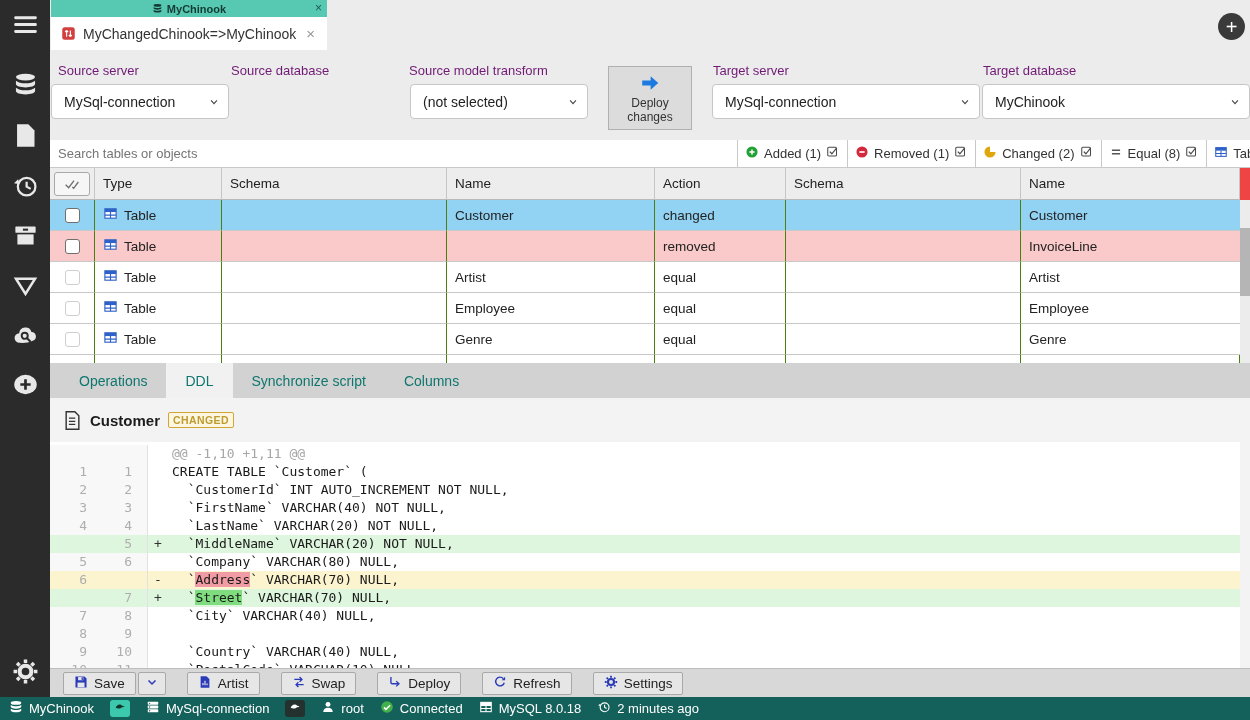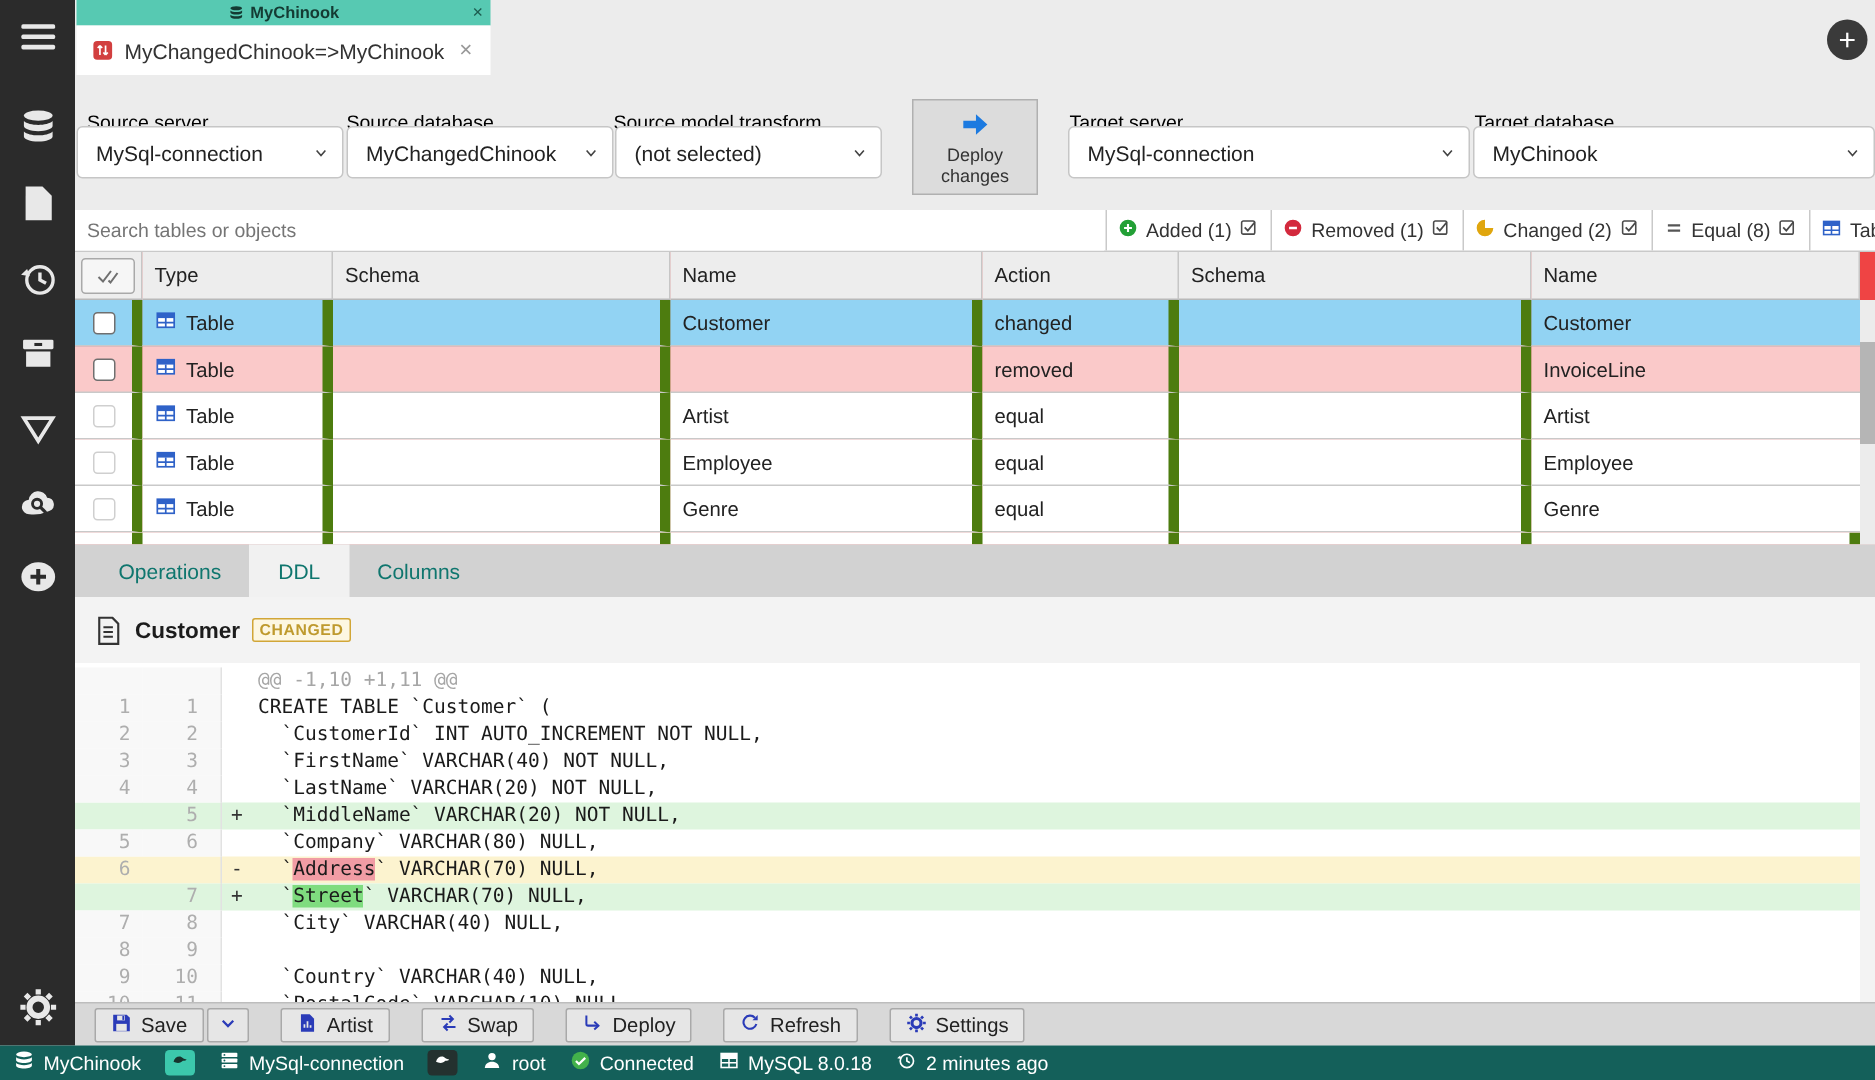"Source server" .flabel { color: #000000 -> #701a75; top: 74px -> 63px }
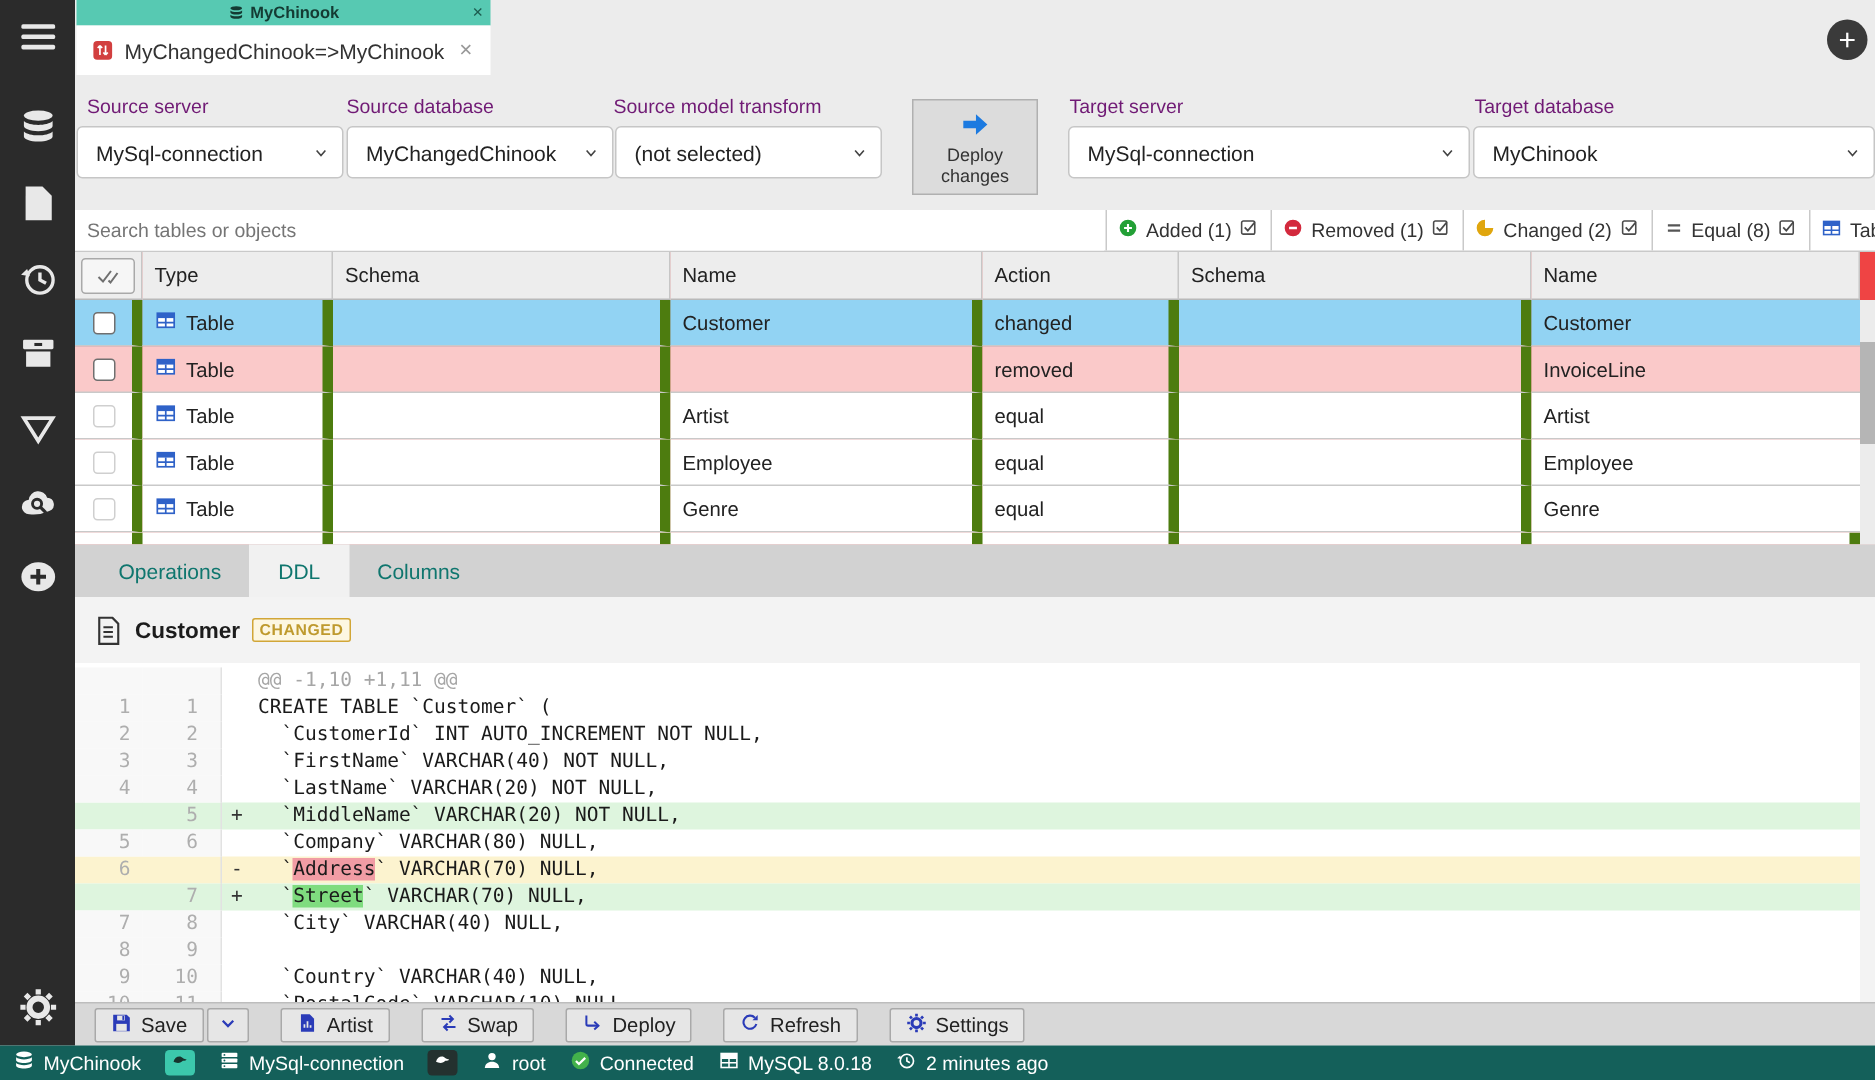"MyChangedChinook" div.fselect { html: <div> <span>MyChangedChinook</span> <svg> <path></path> </svg> </div> -> none }
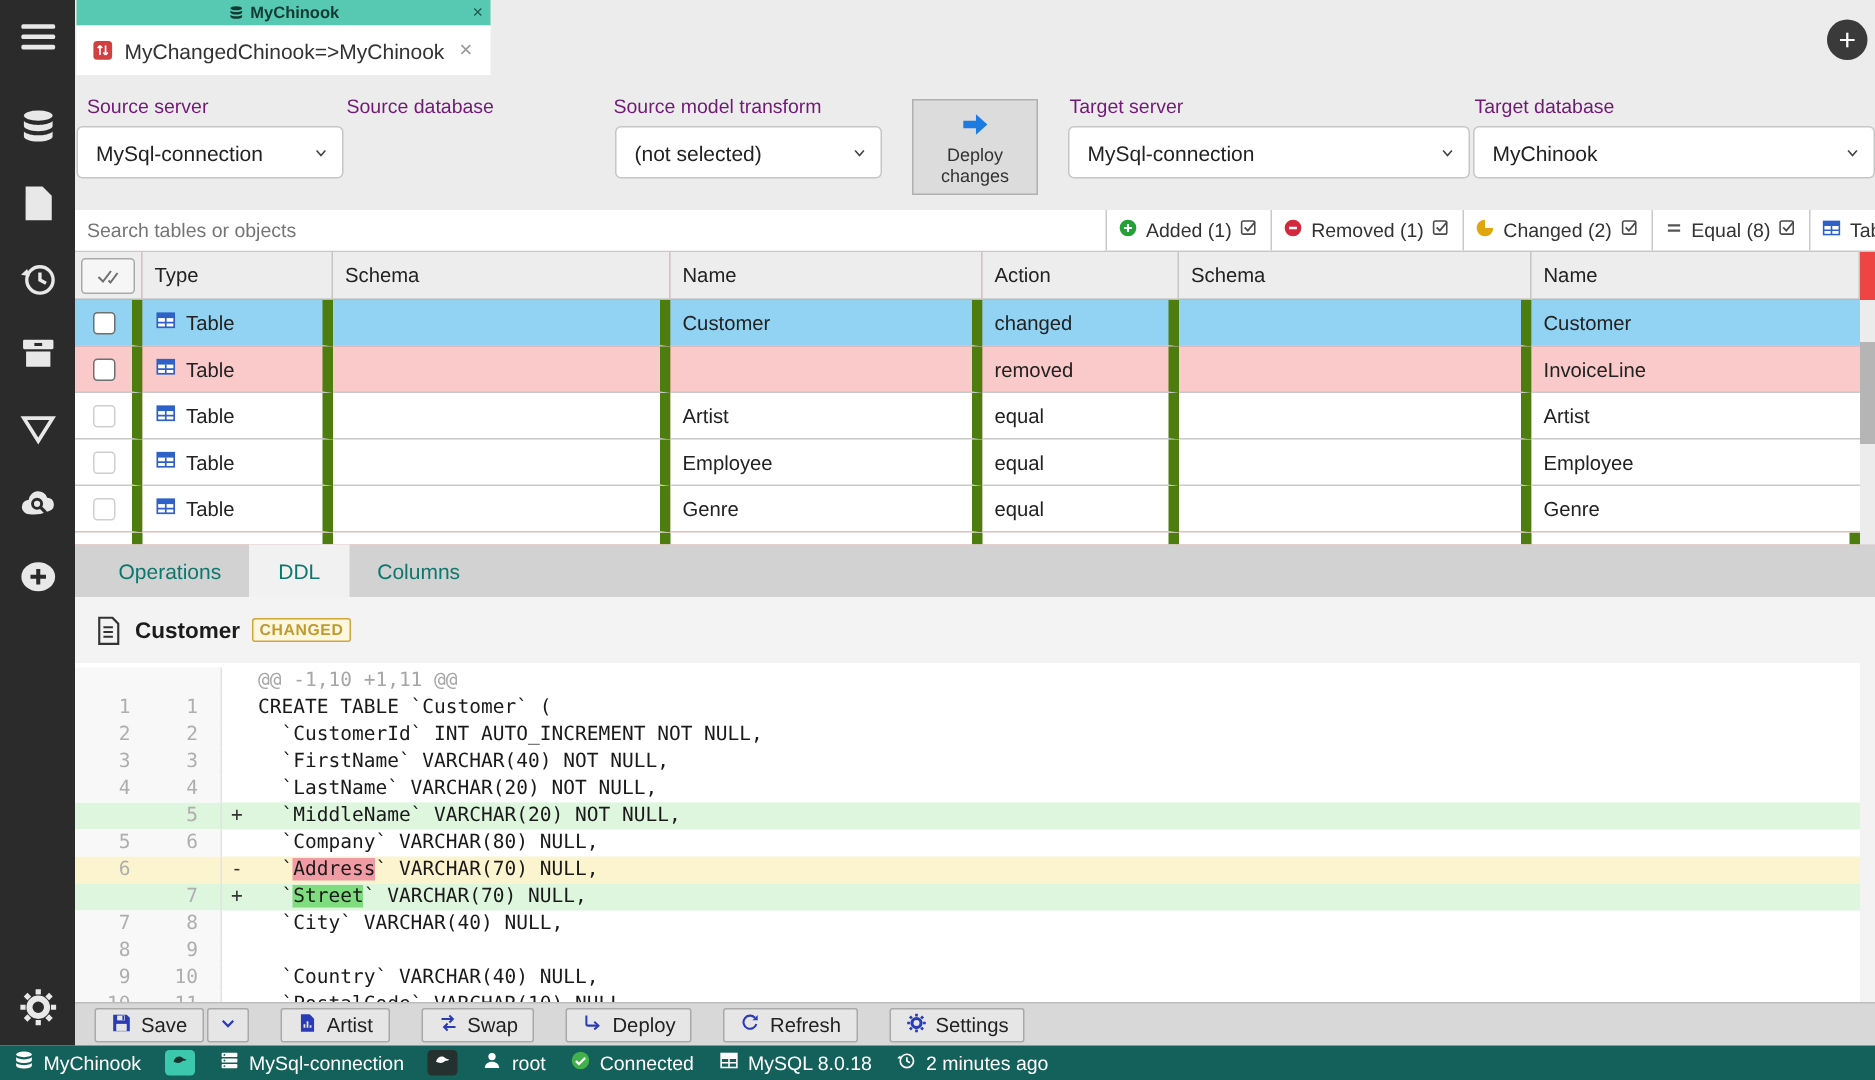"Table" .gcell { border-right: 7px solid #4d7c0f -> 1px solid #4d7c0f }
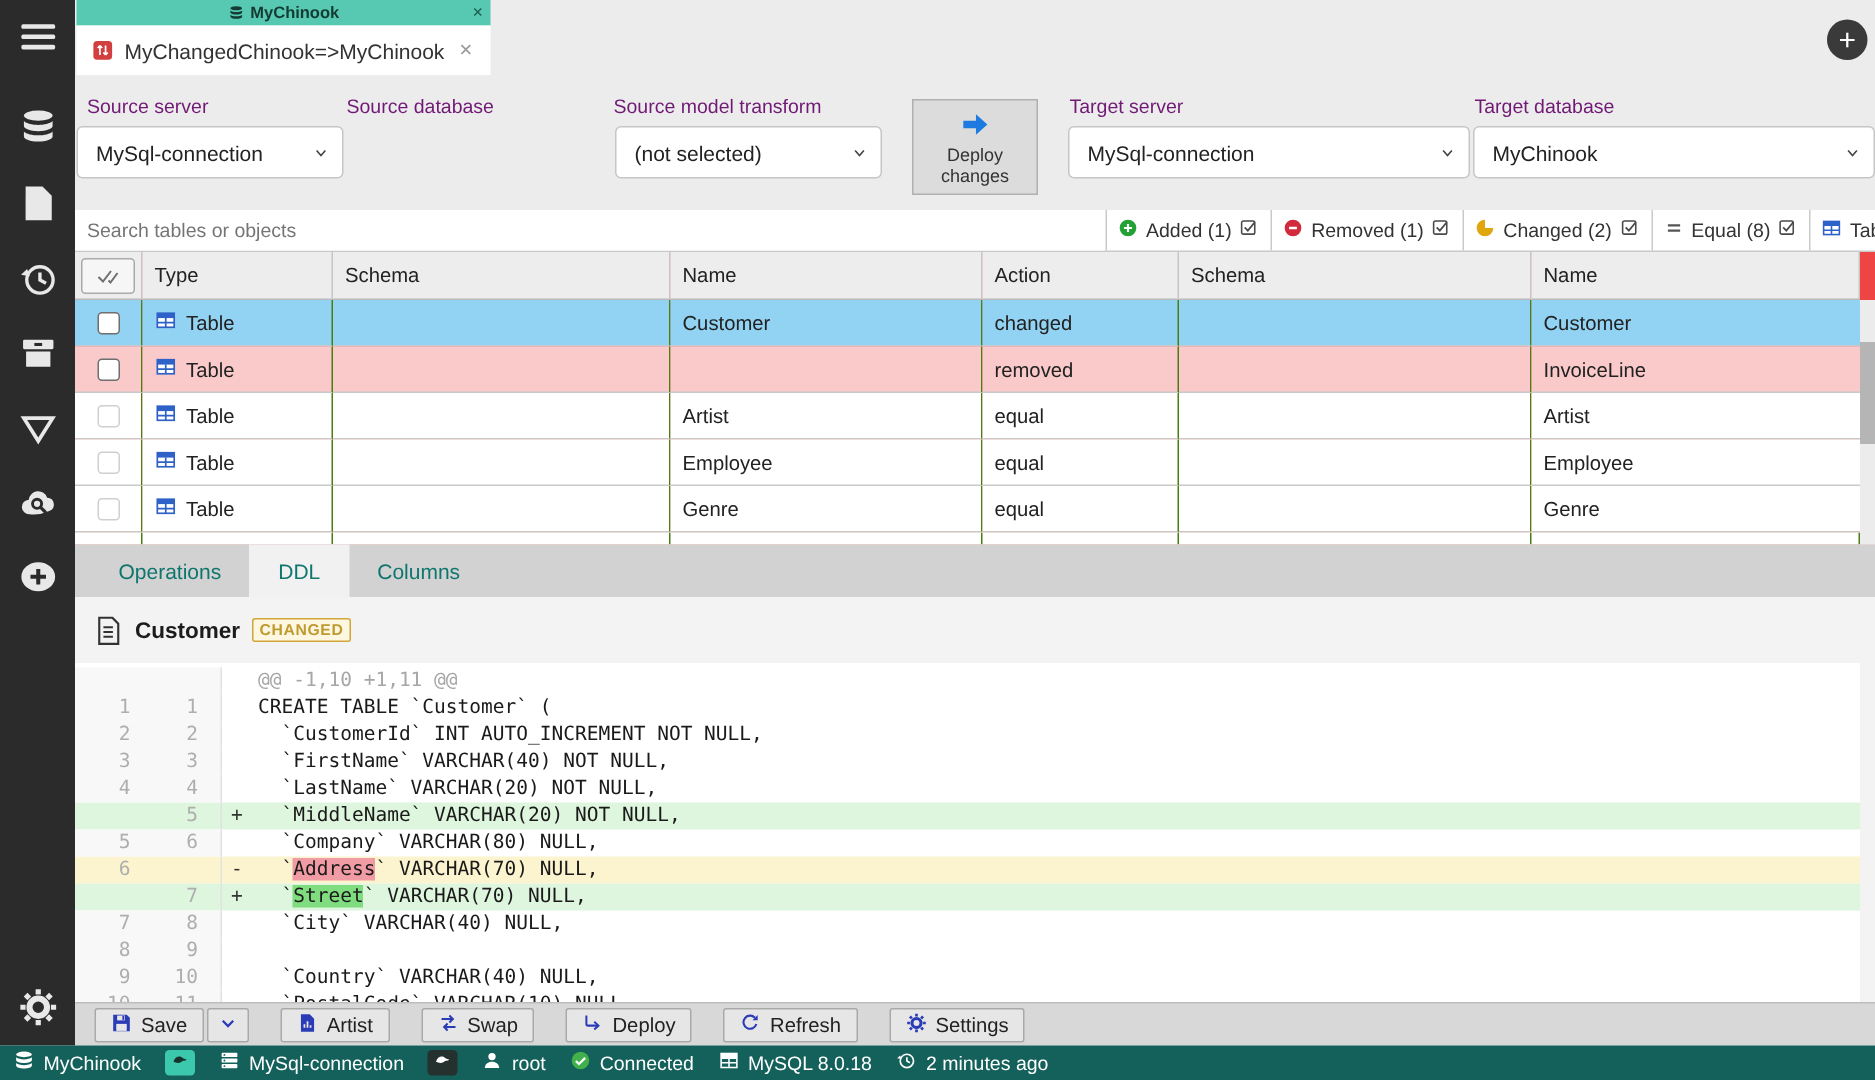"Synchronize script" div.ptab { html: none -> <div>Synchronize script</div> }
